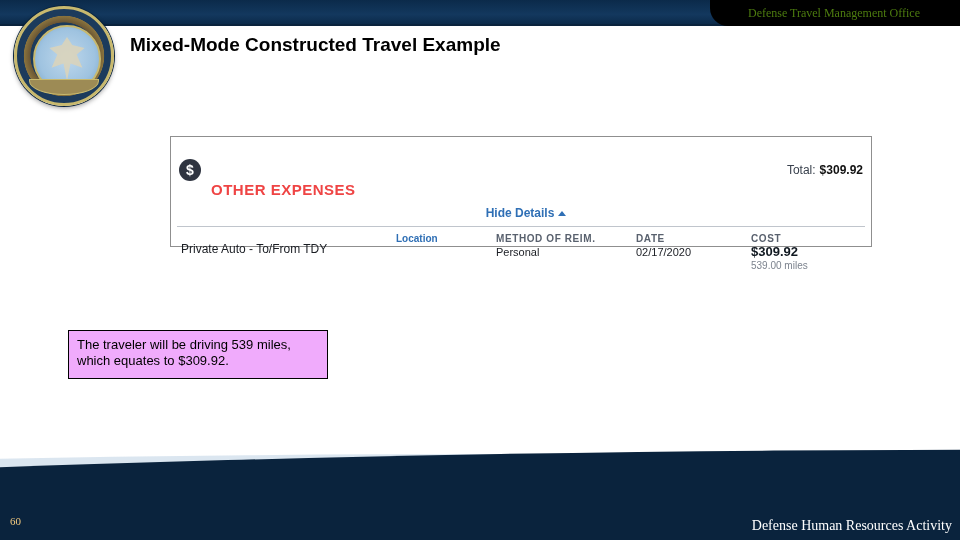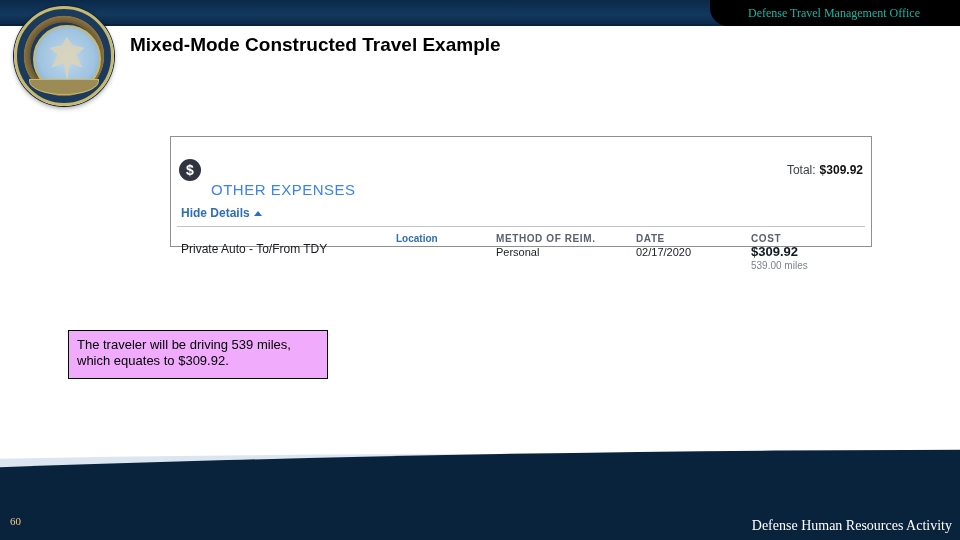"Defense Travel Management Office" .header-right-tab { color: #14b8a6 -> #4d7c0f }
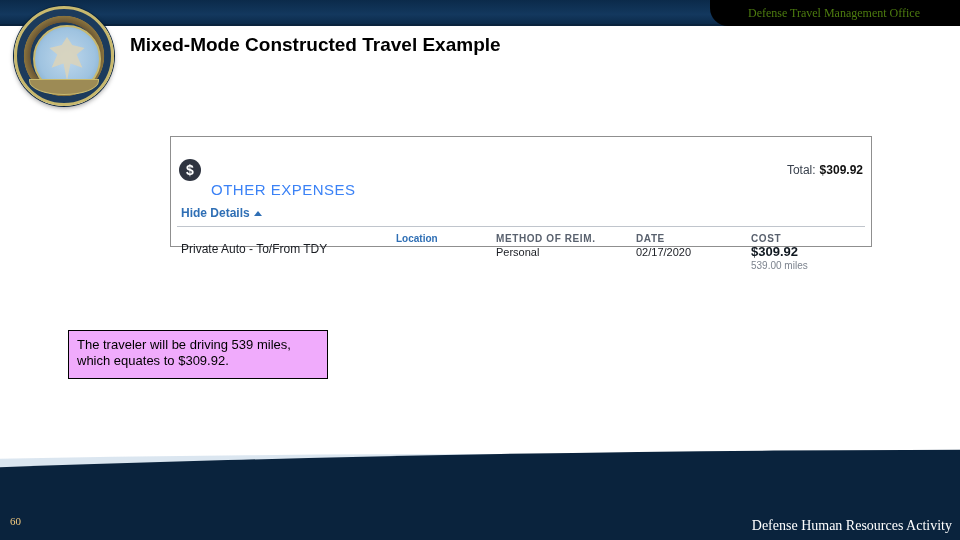"OTHER EXPENSES" .exp-title { color: #3b82f6 -> #ef4444; font-weight: 400 -> 700 }
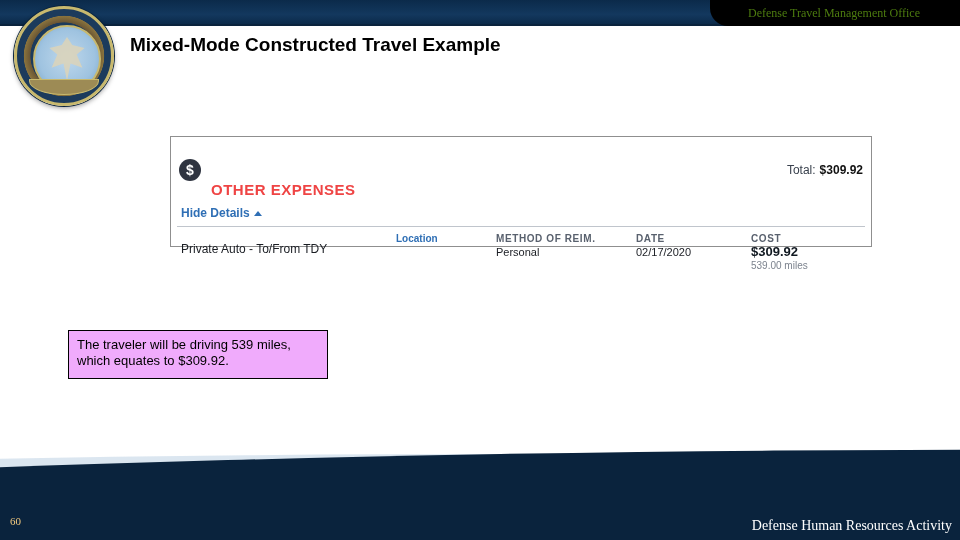"Hide Details" .hide-details { justify-content: none -> center }
